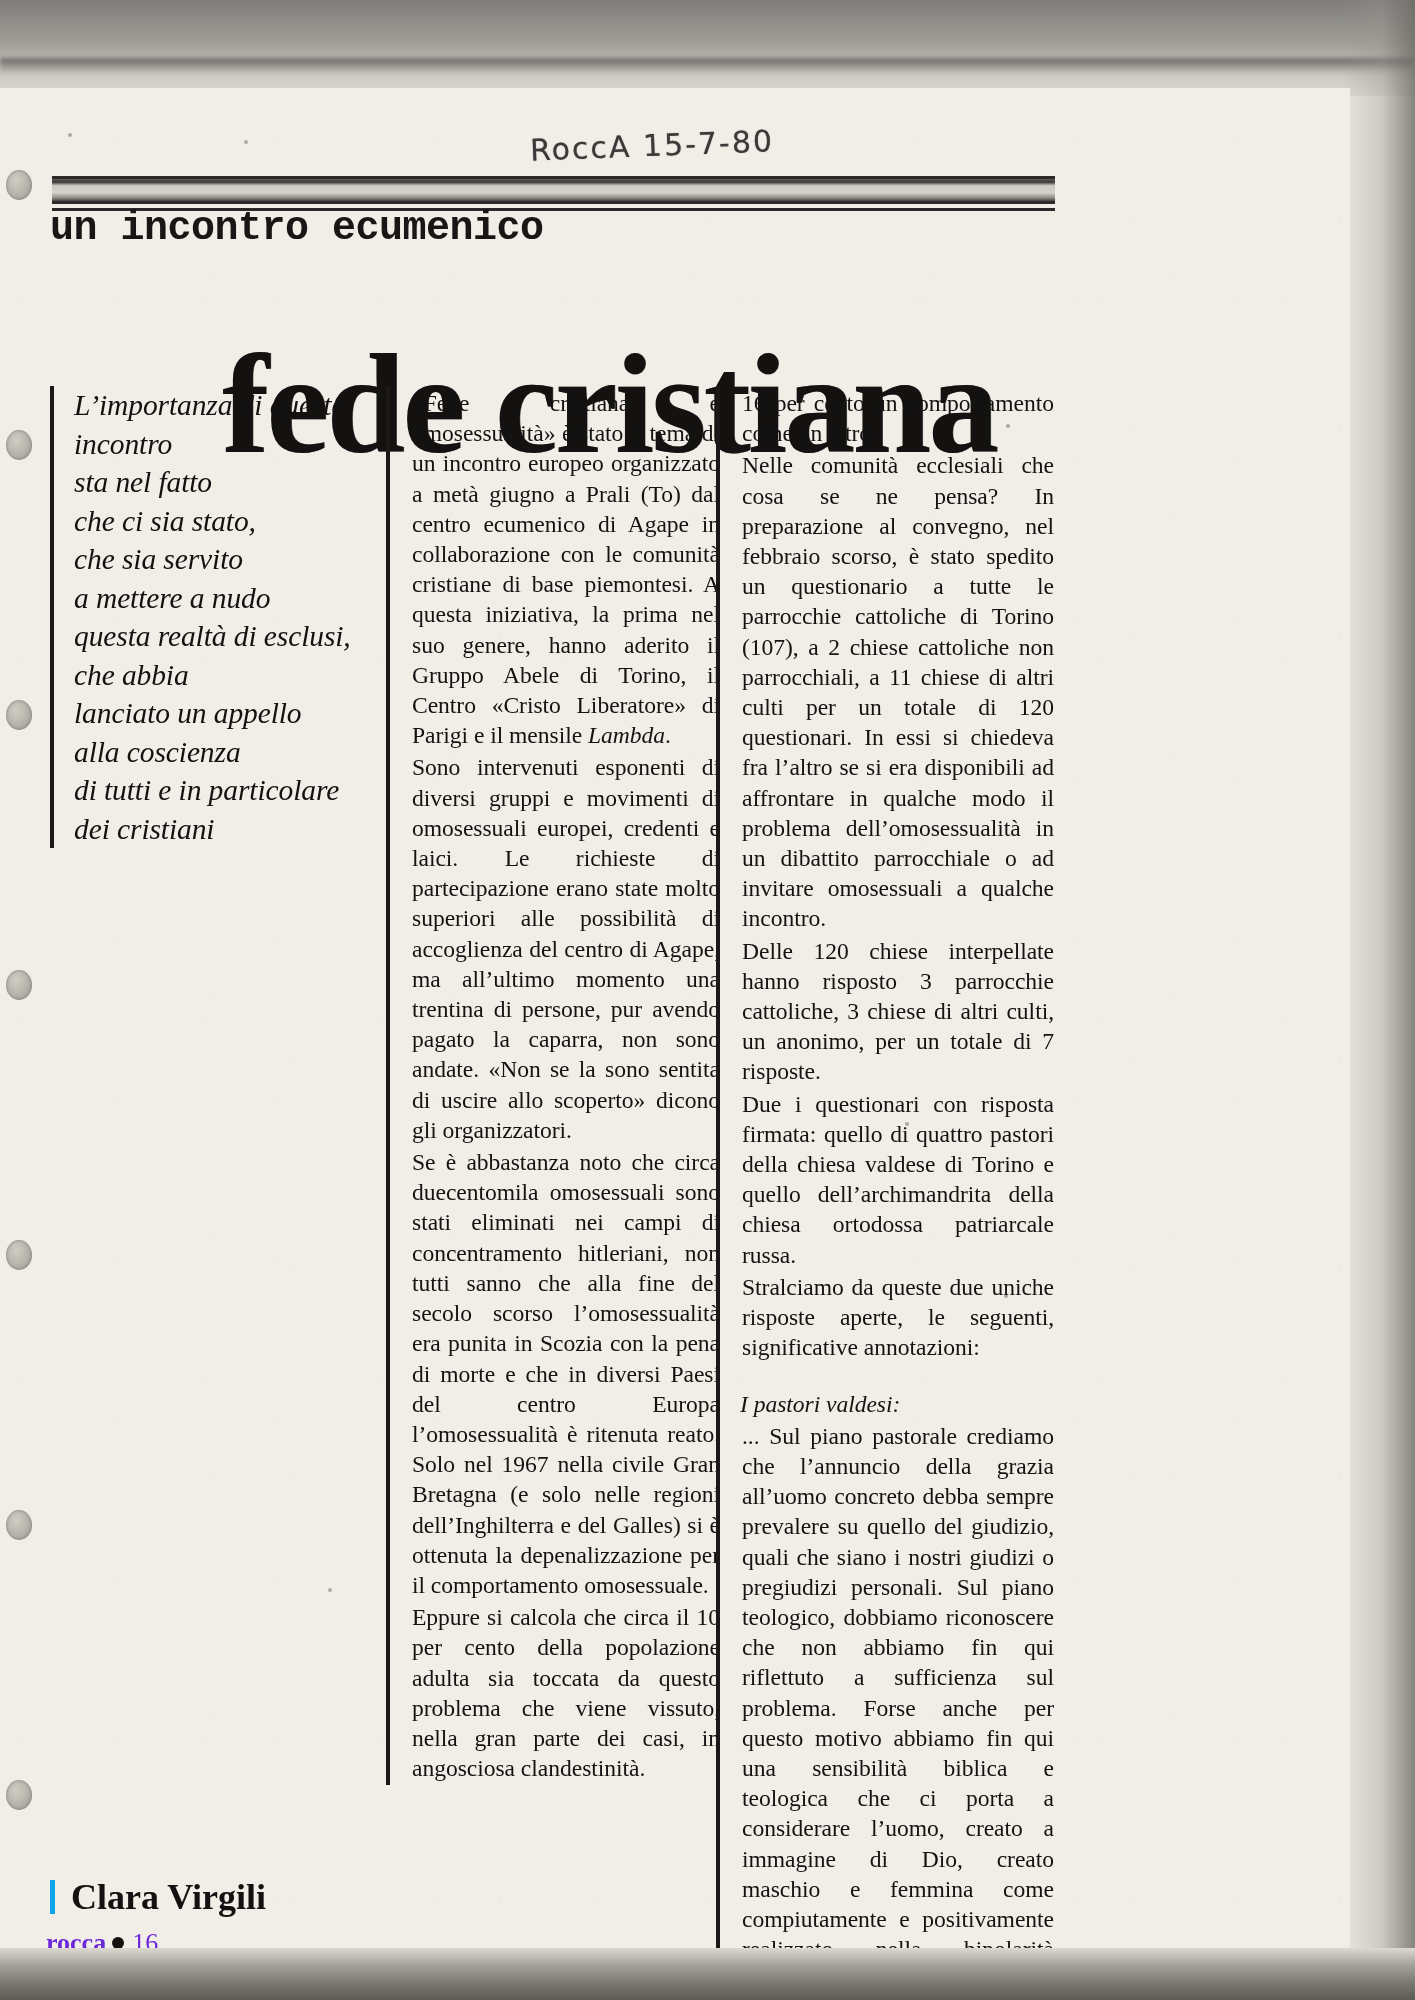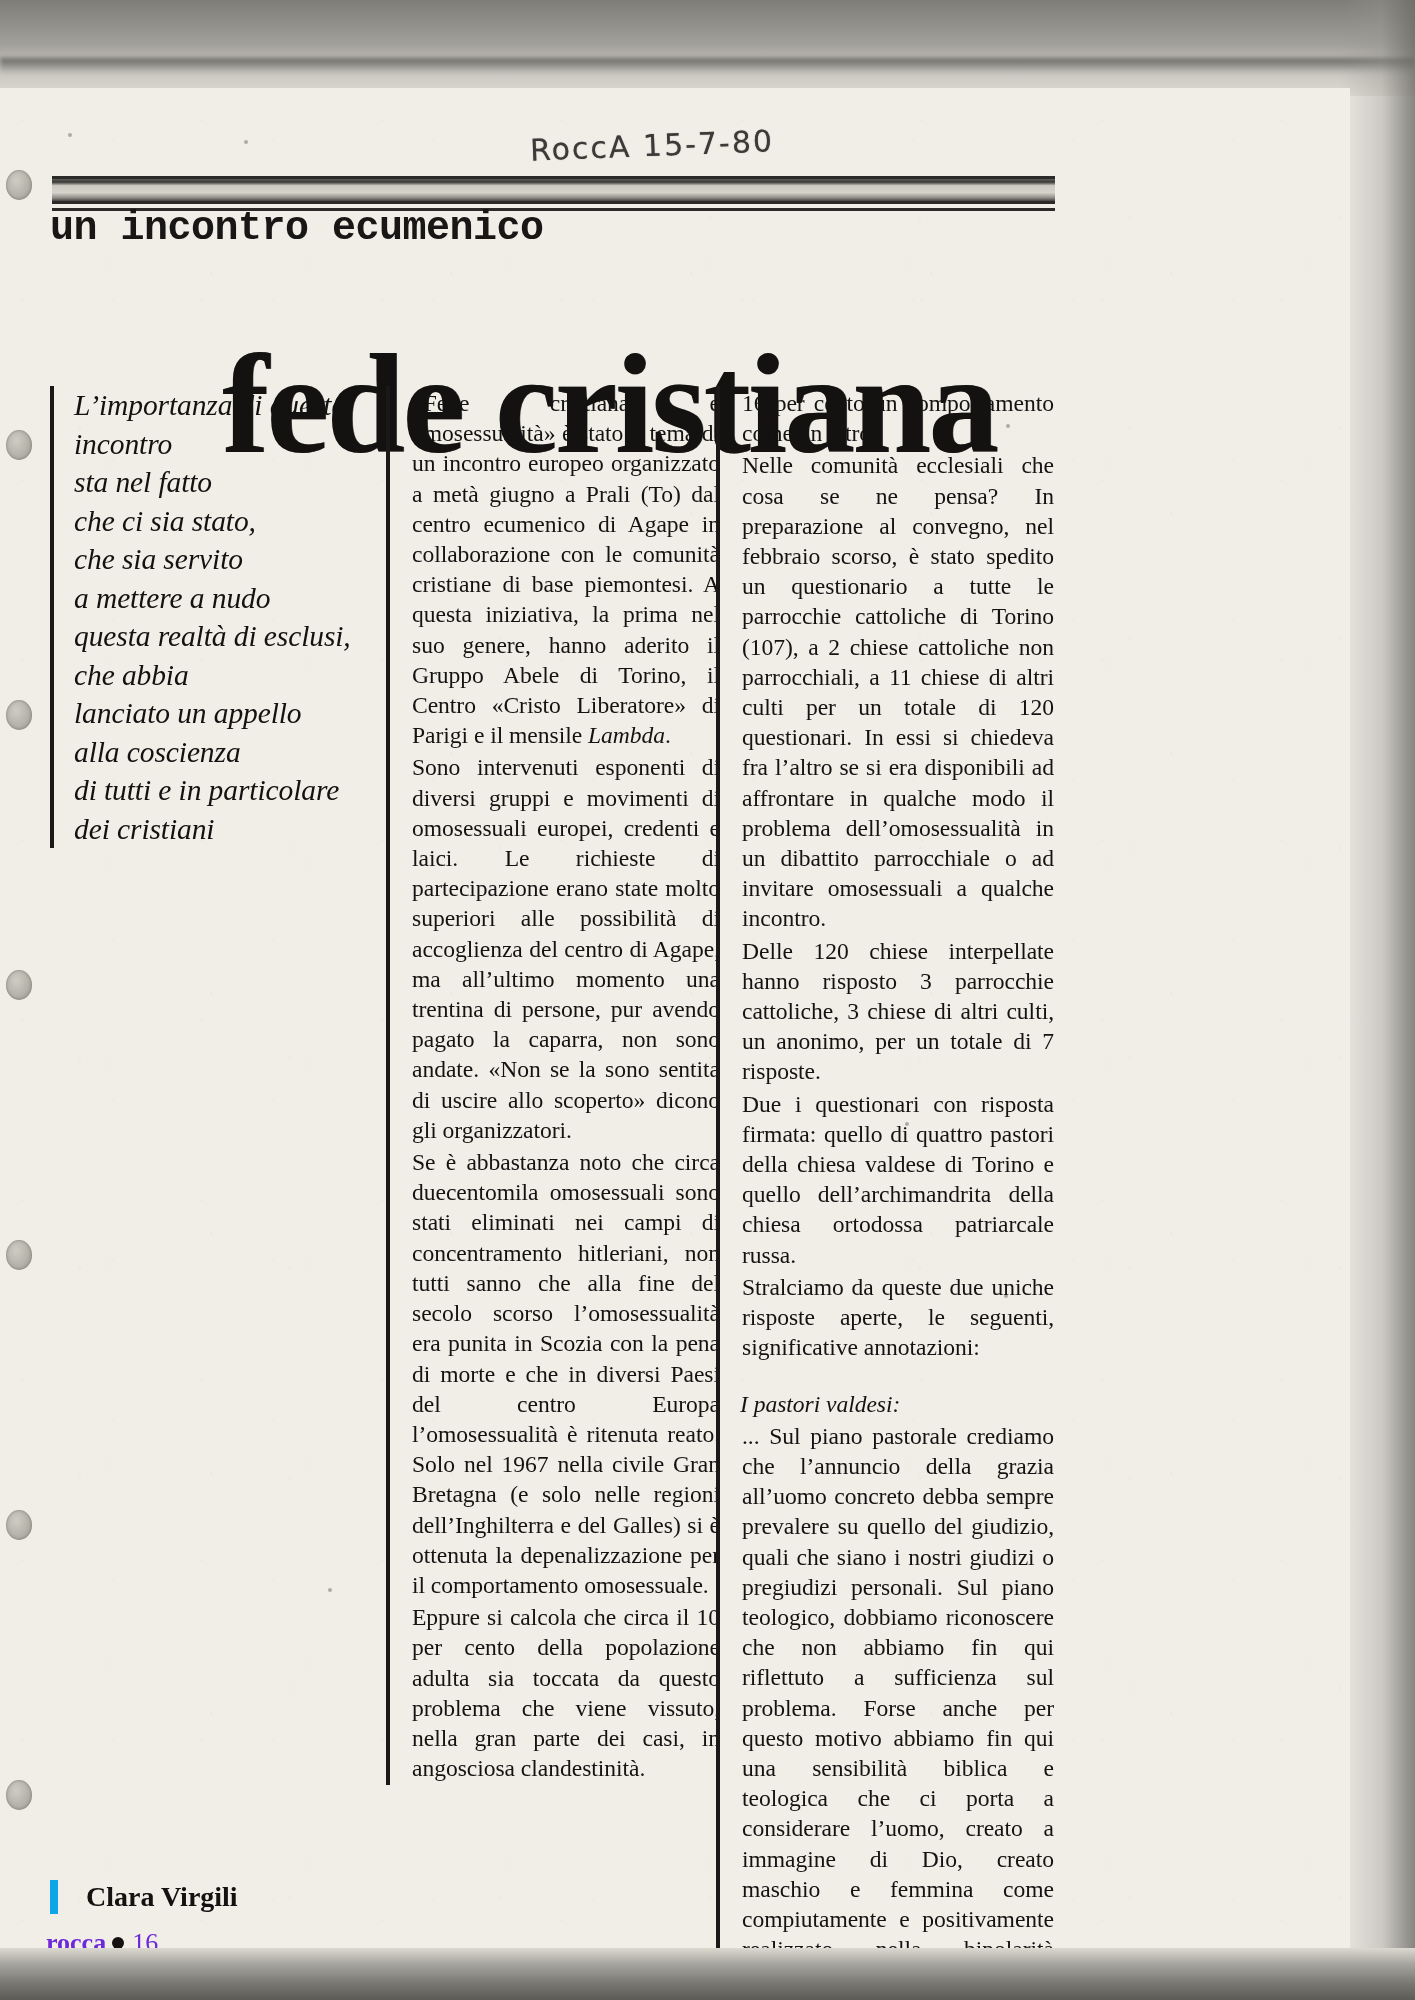"Clara Virgili" .byline { border-left: 8px solid #0ea5e9 -> 5px solid #0ea5e9; font-size: 28px -> 36px; padding-left: 28px -> 16px }
